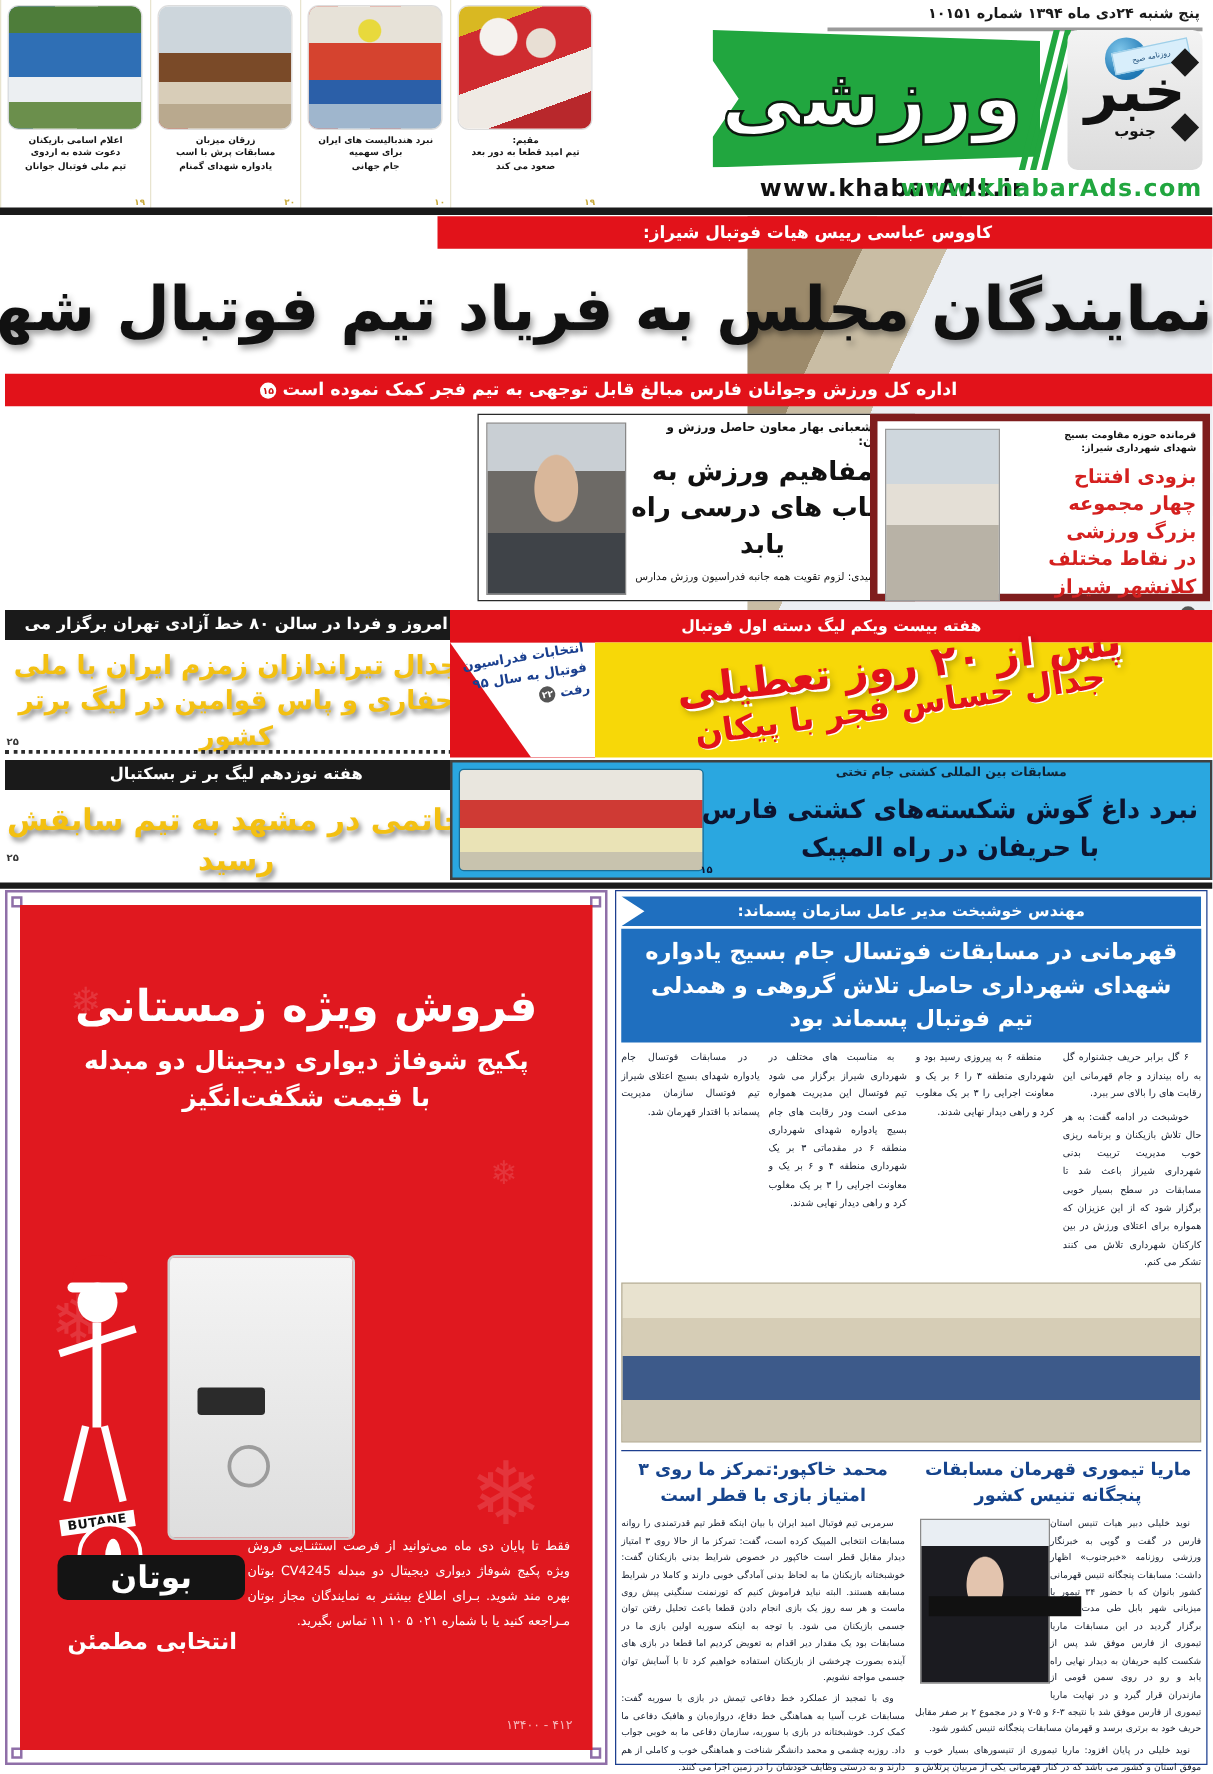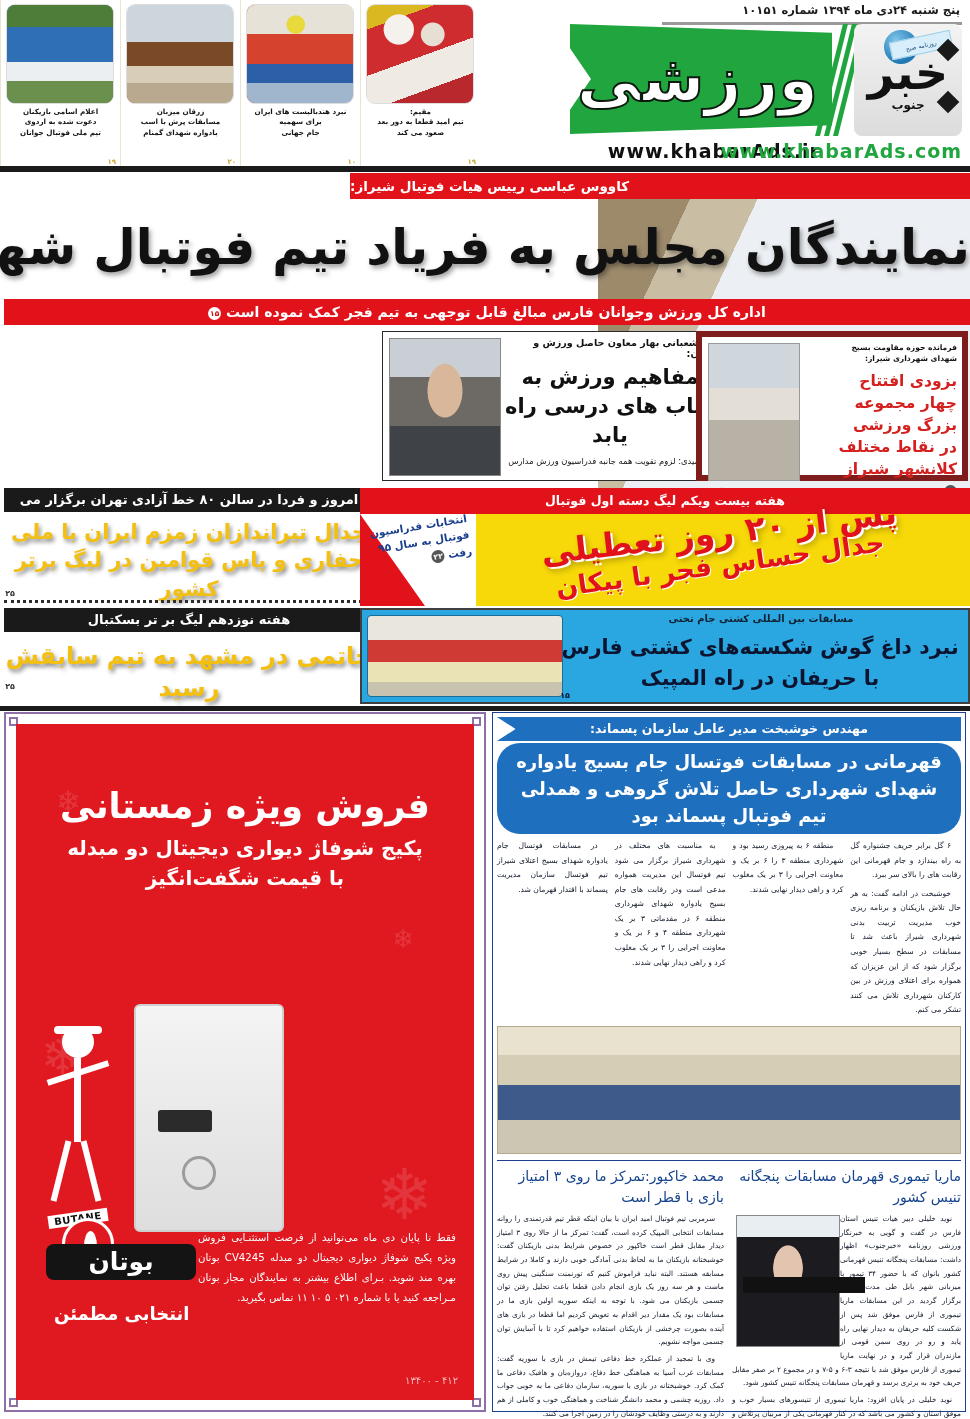"کاووس عباسی رییس هیات فوتبال" .hero-kicker { text-align: left -> center }
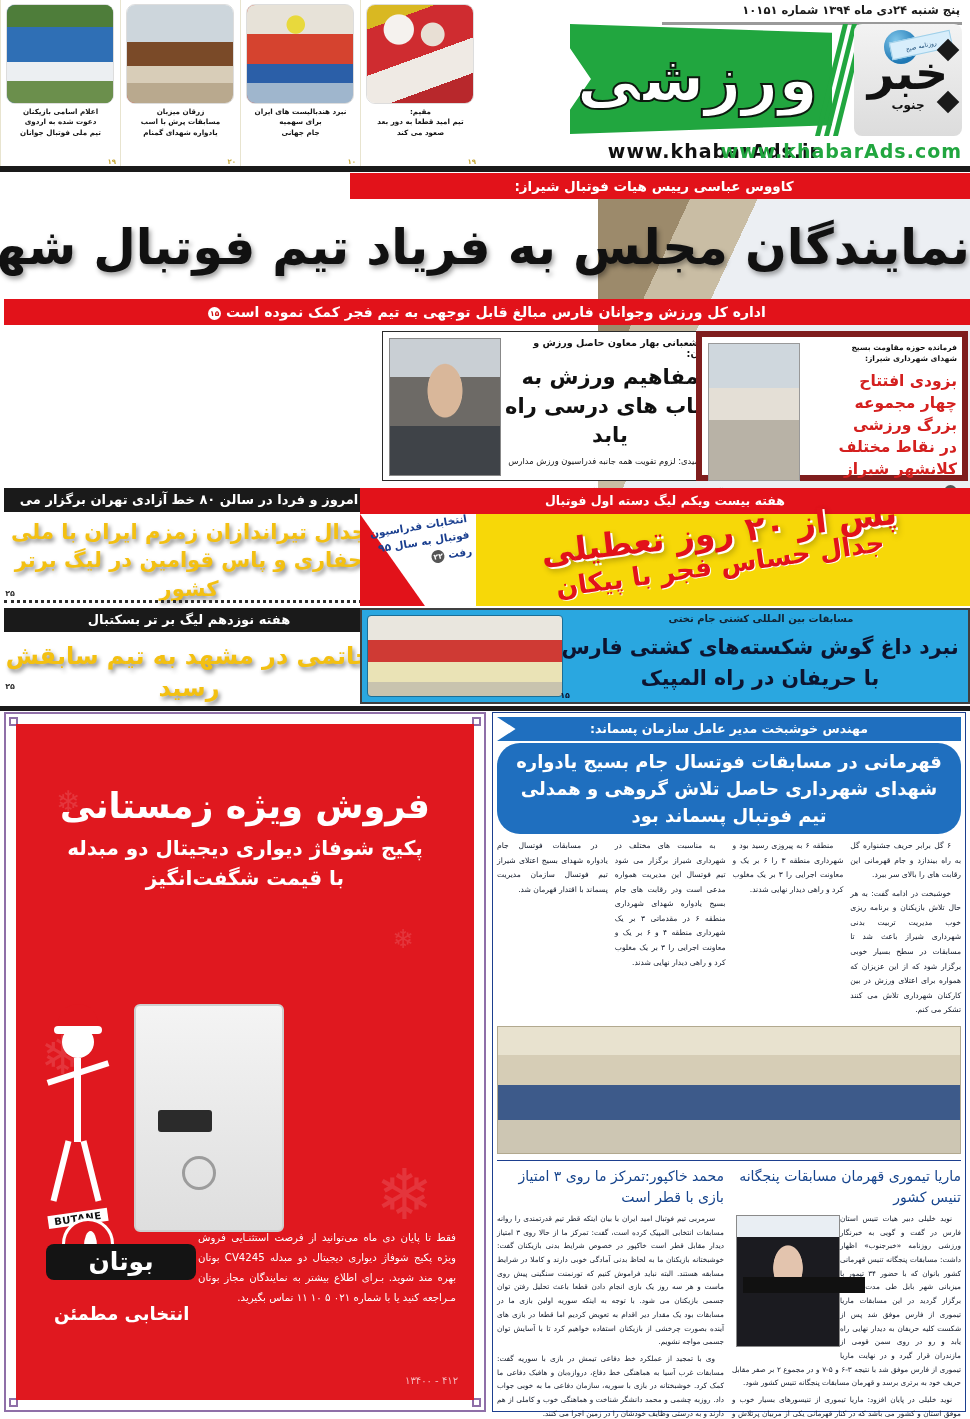"قهرمانی در مسابقات فوتسال جام" .art-hl { border-radius: 23px -> none }
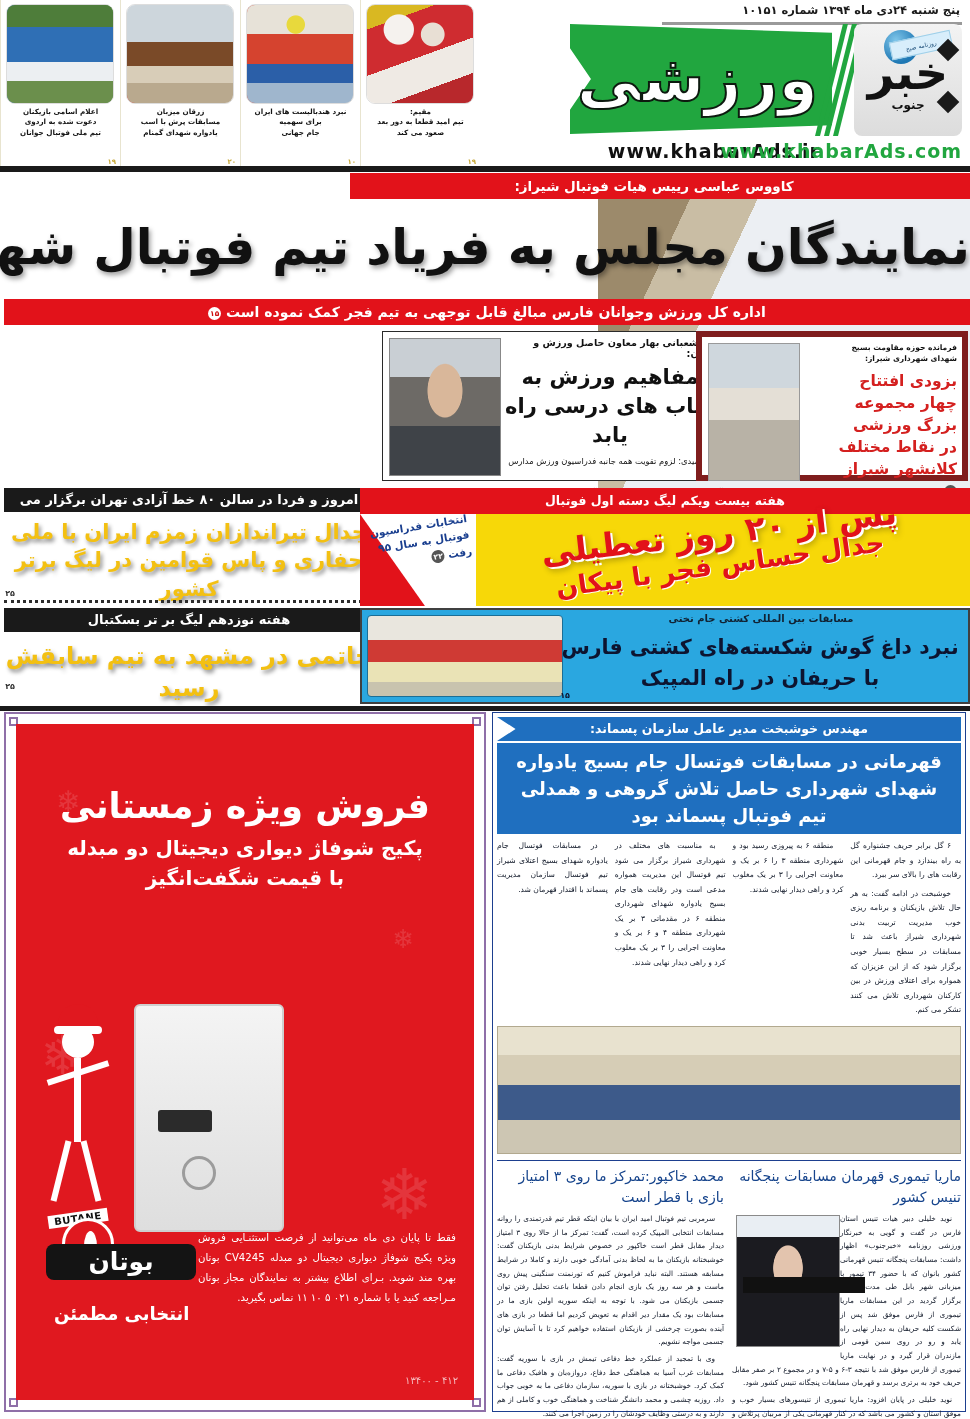"محمد خاکپور:تمرکز ما روی ۳" .hl-blue { font-weight: 400 -> 700; text-align: right -> center }
